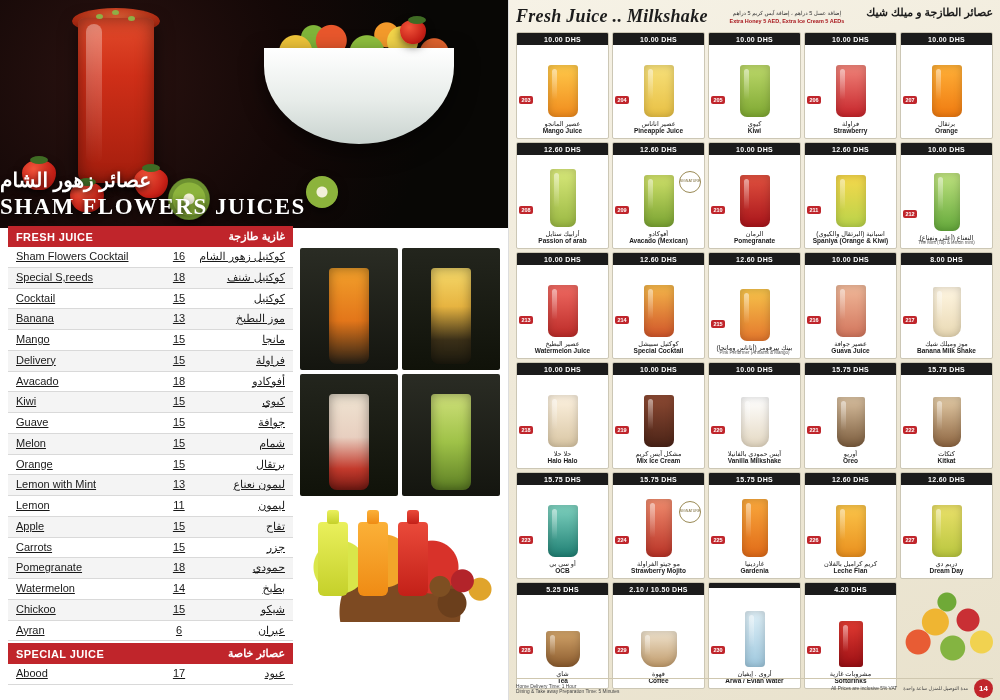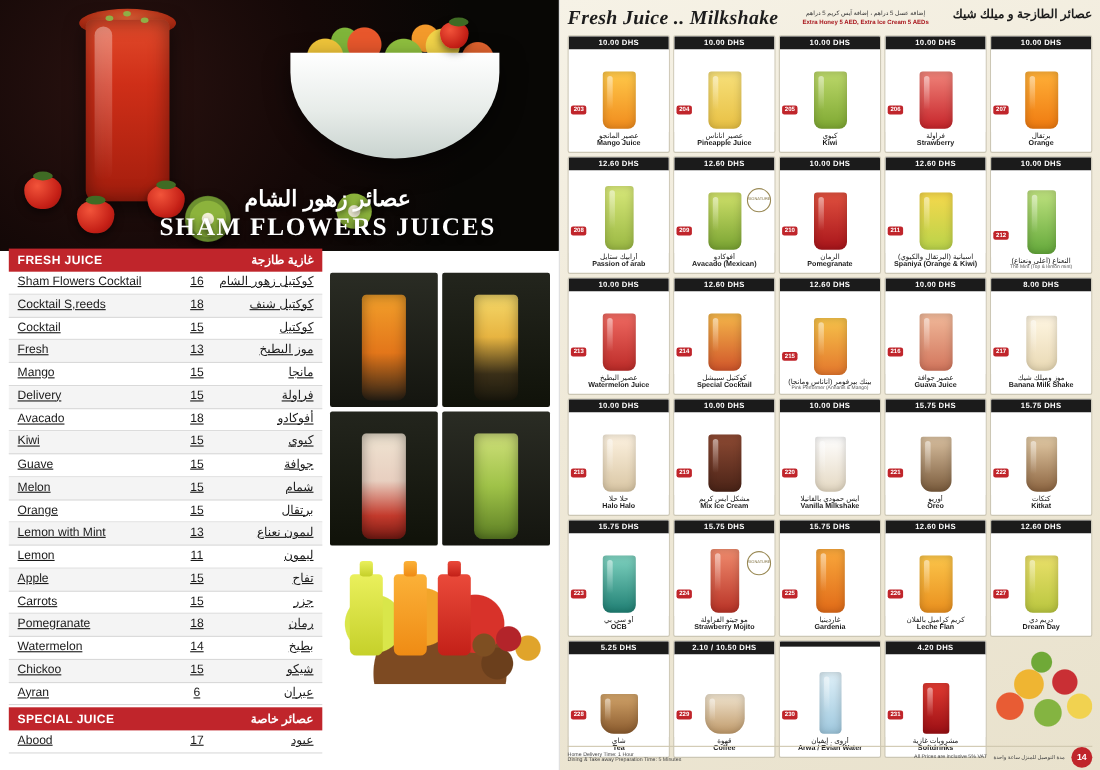"عصائر زهور الشام" .hero-title-ar, .hero-title-en { margin-left: 44px -> none; text-align: center -> none }
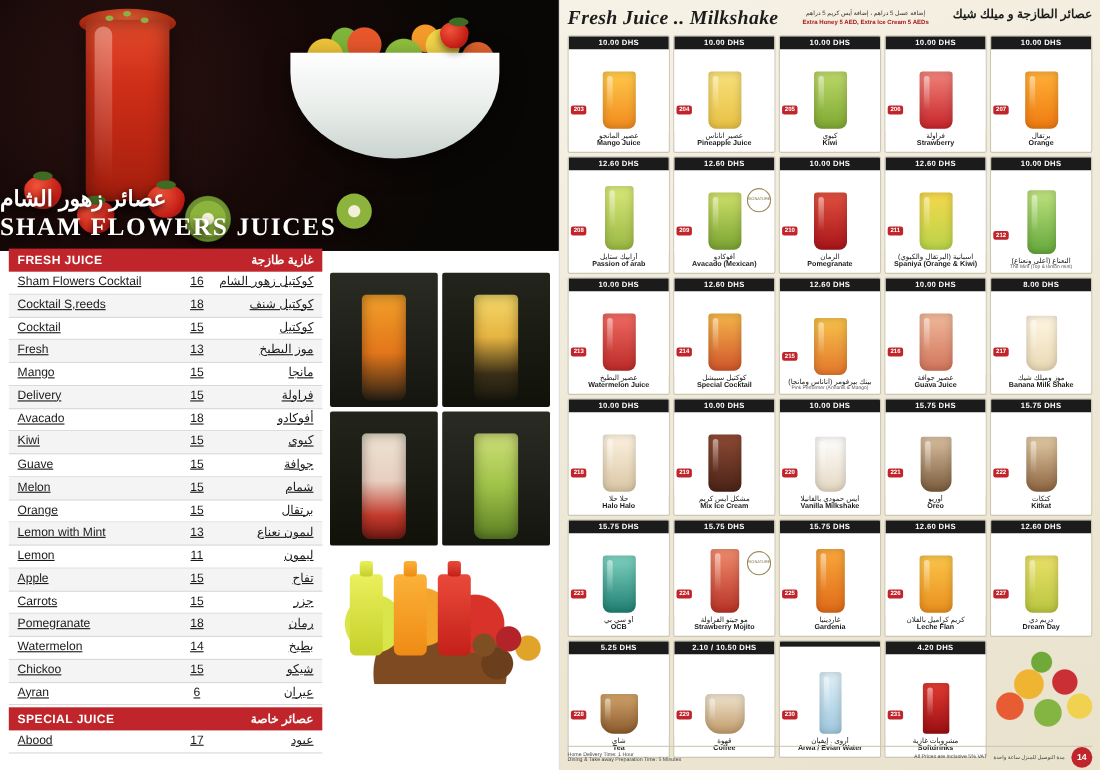"Cocktail S,reeds" span.m-name { text: Cocktail -> Special }
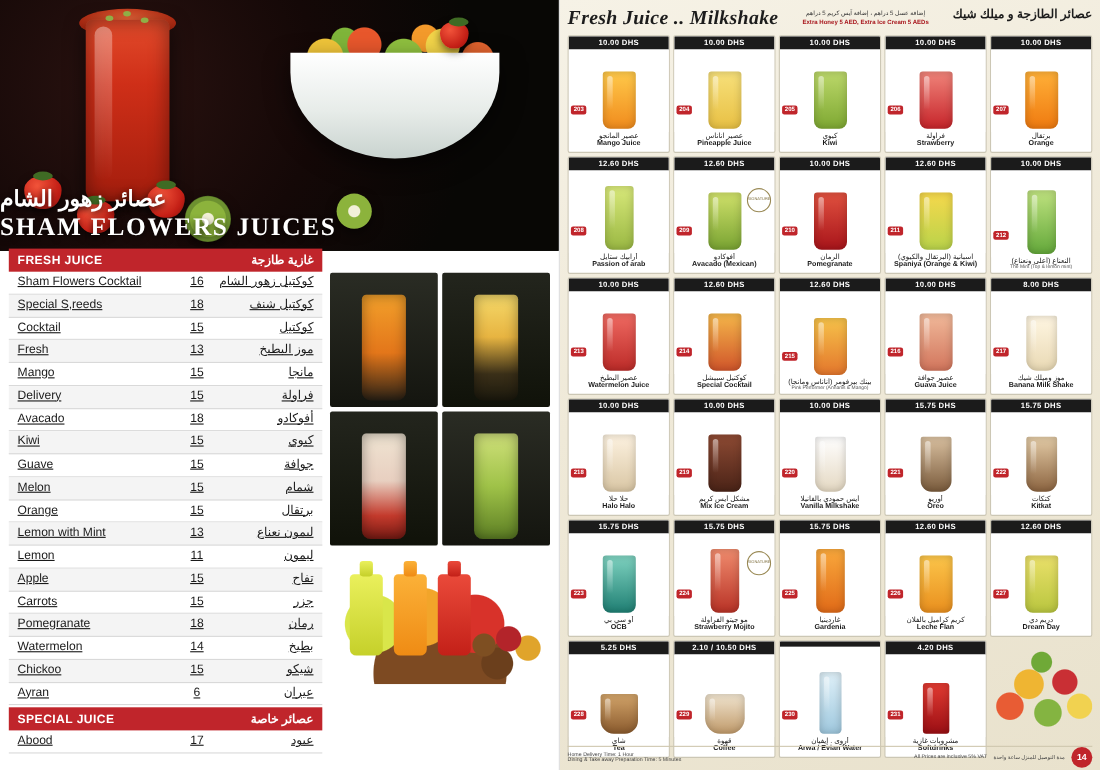"Fresh" span.m-name { text: Fresh -> Banana }
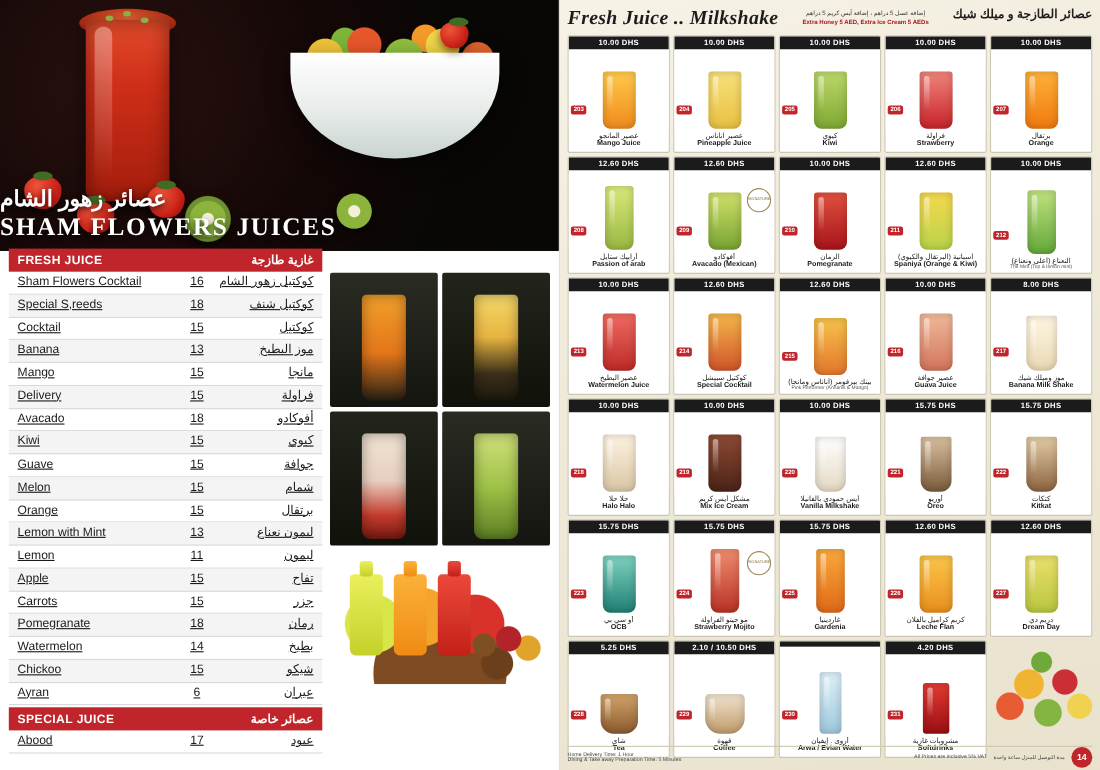"رمان" span.m-ar { text: رمان -> حمودي }
